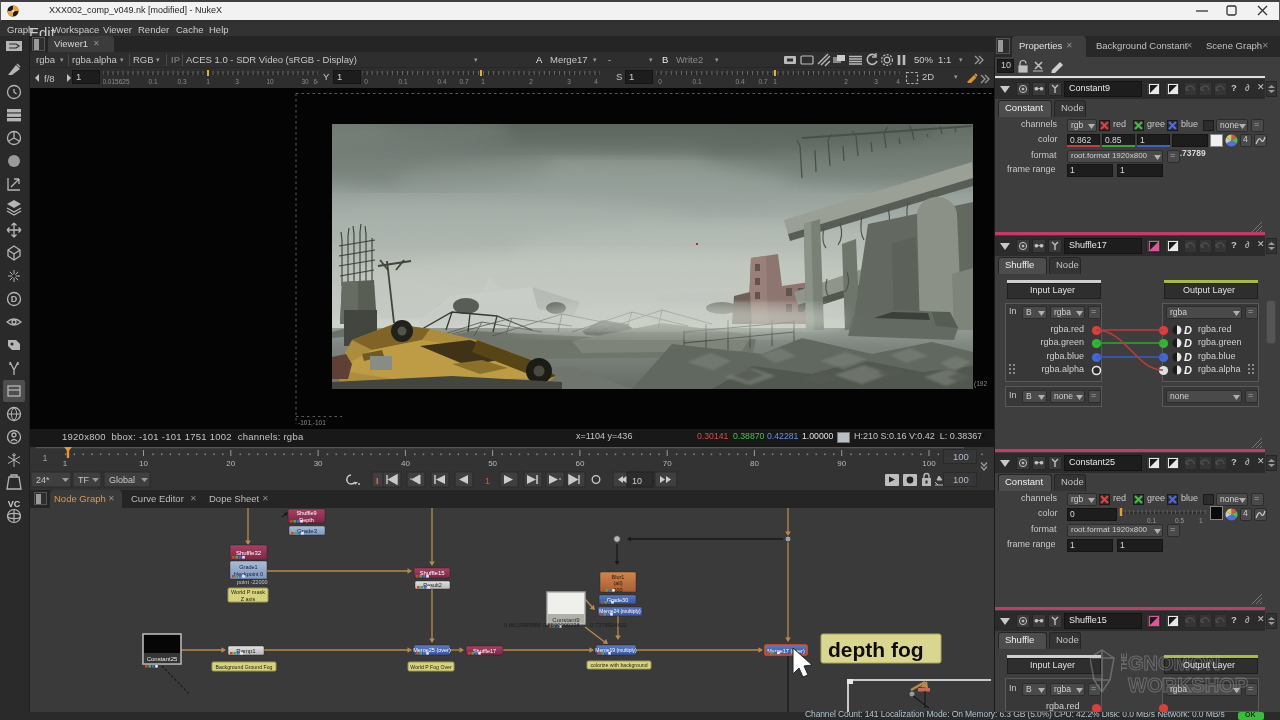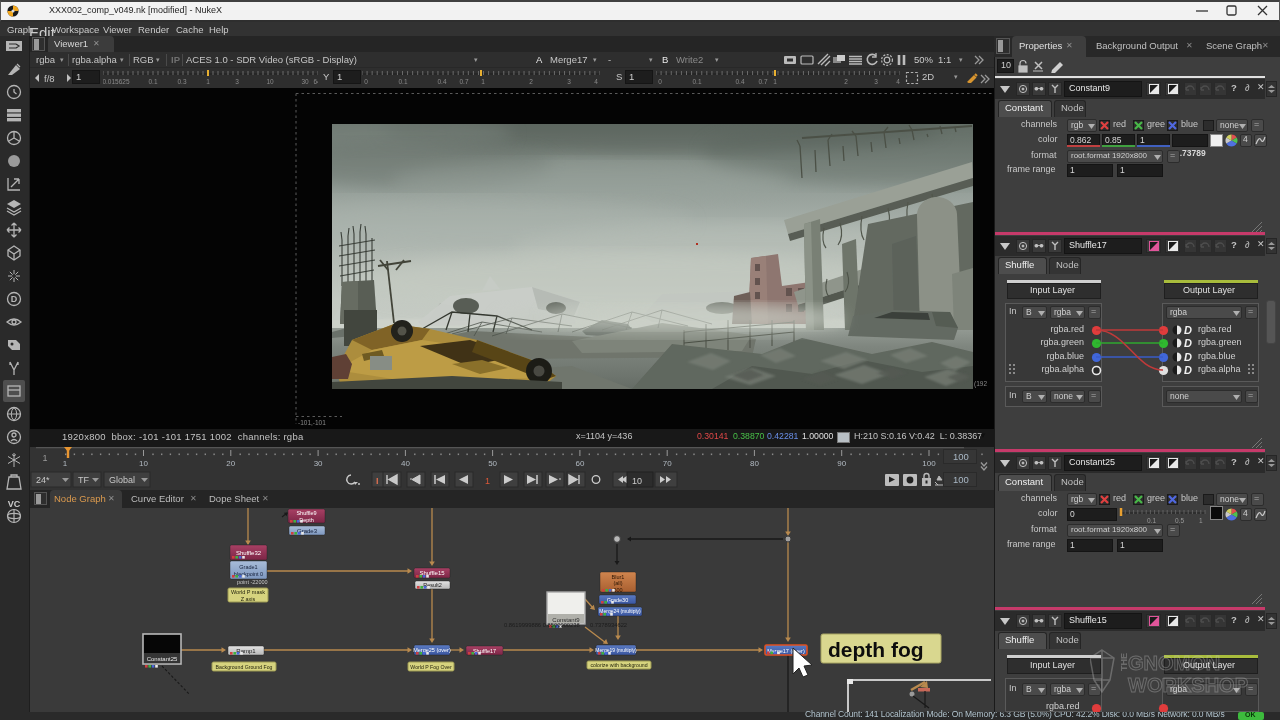"Background Output" span.t { text: Output -> Constant }
